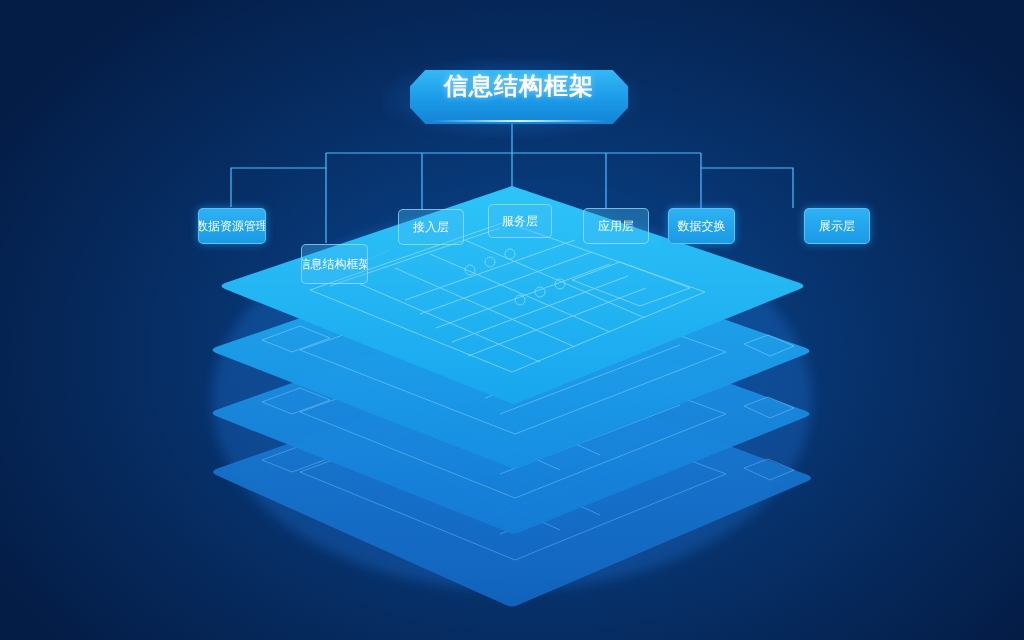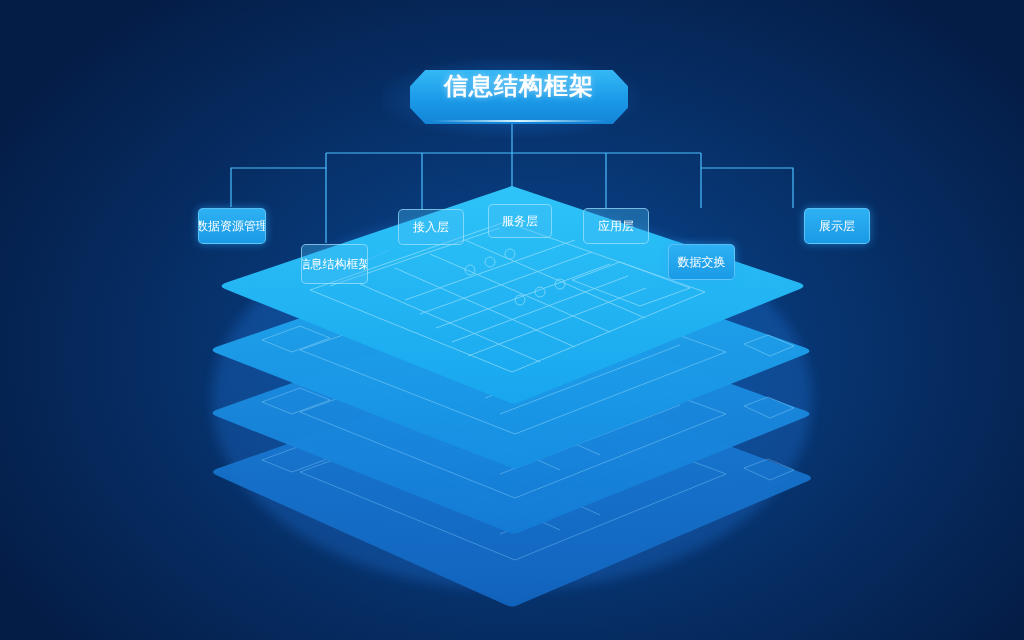"数据交换" div.label-box { margin-top: 36px -> none }
